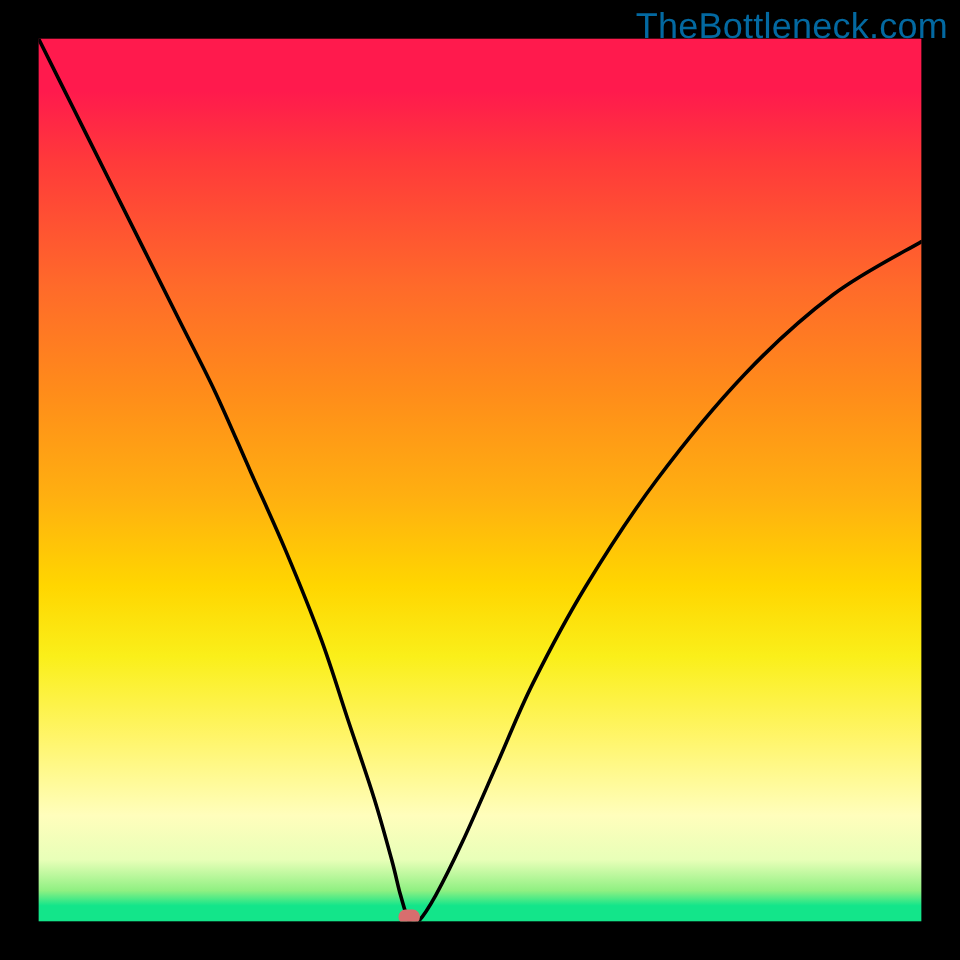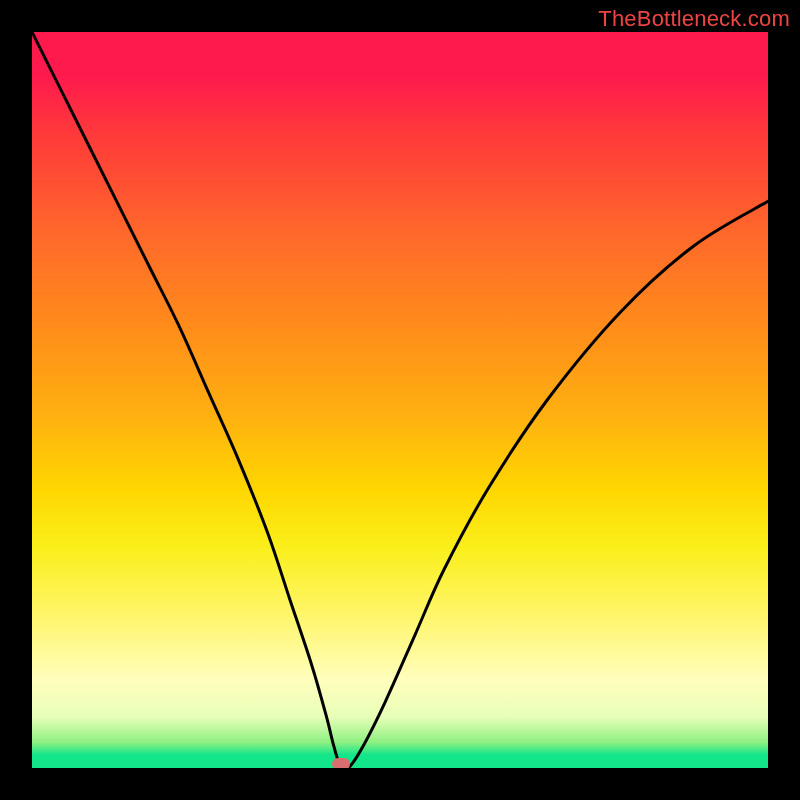"TheBottleneck.com" .watermark { color: #ef4444 -> #0369a1; font-size: 22px -> 30px }
